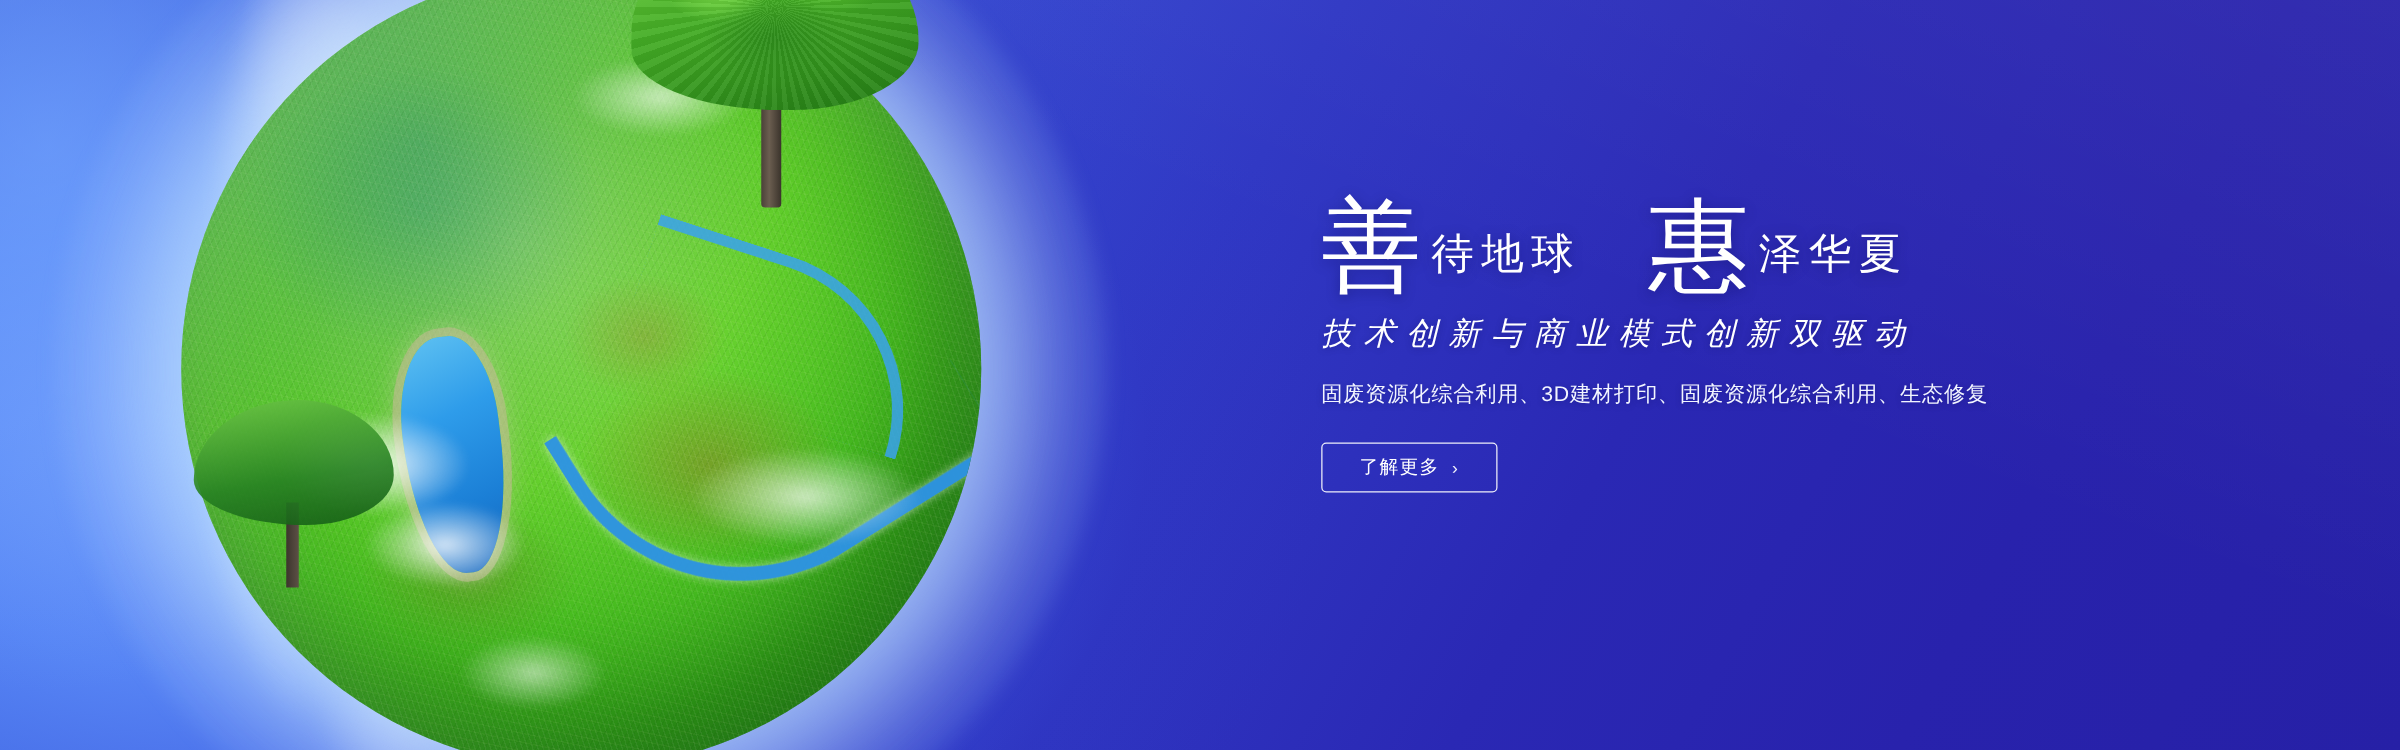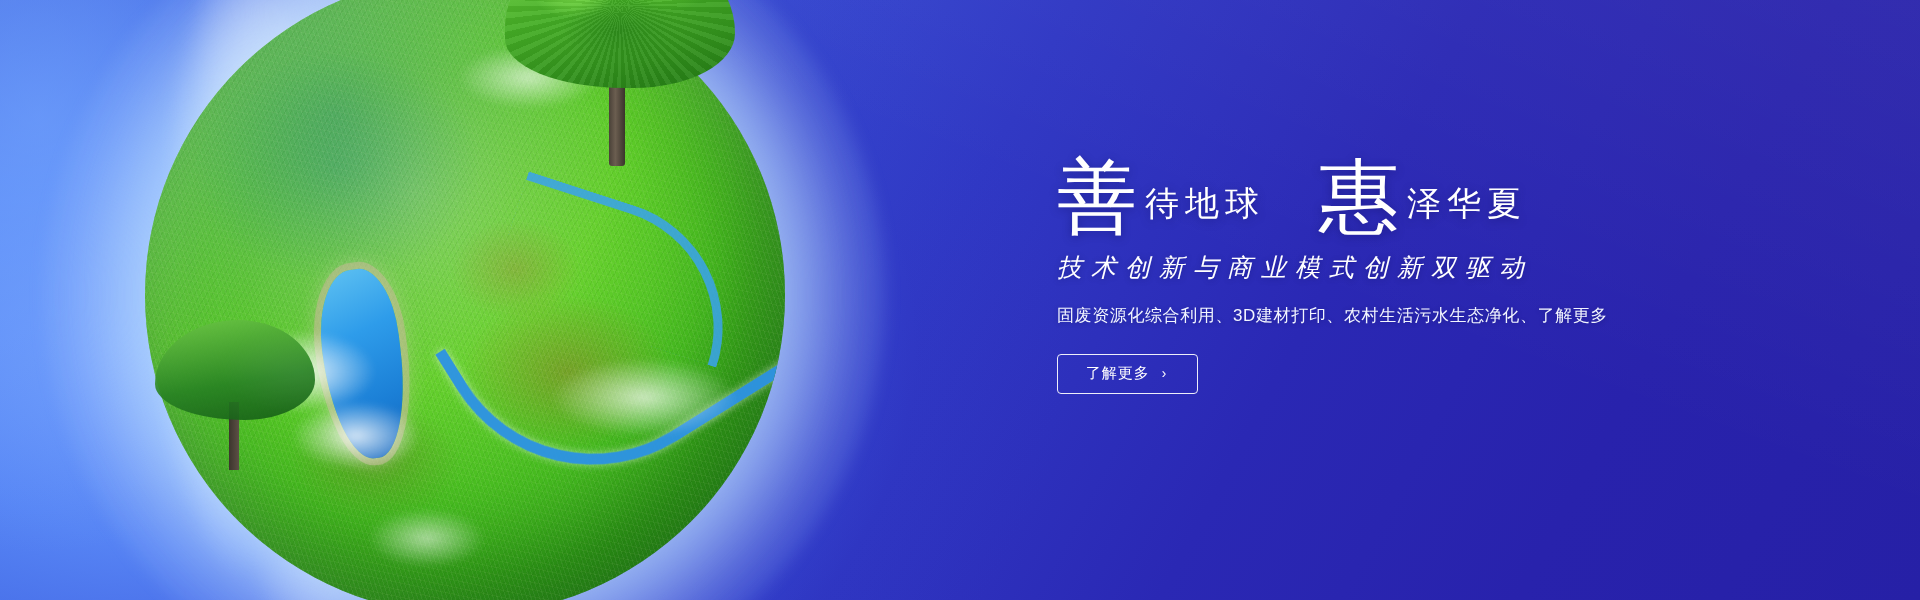"固废资源化综合利用、3D建材打印、农村生活污水生态净化、了解更多" div.description { text: 农村生活污水生态净化、了解更多 -> 固废资源化综合利用、生态修复 }
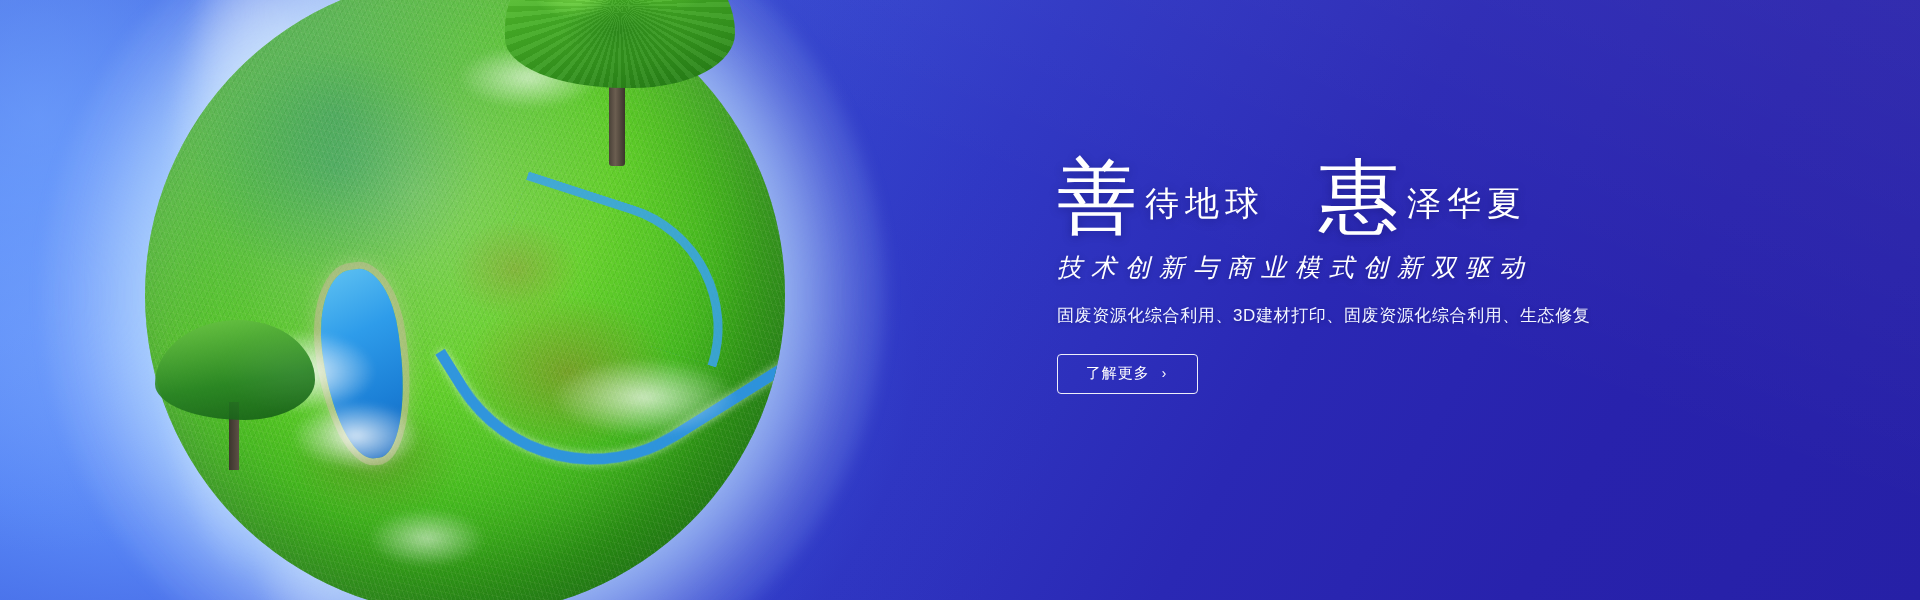"了解更多" .cta { font-family: Liberation Mono, monospace -> Liberation Sans, sans-serif }
